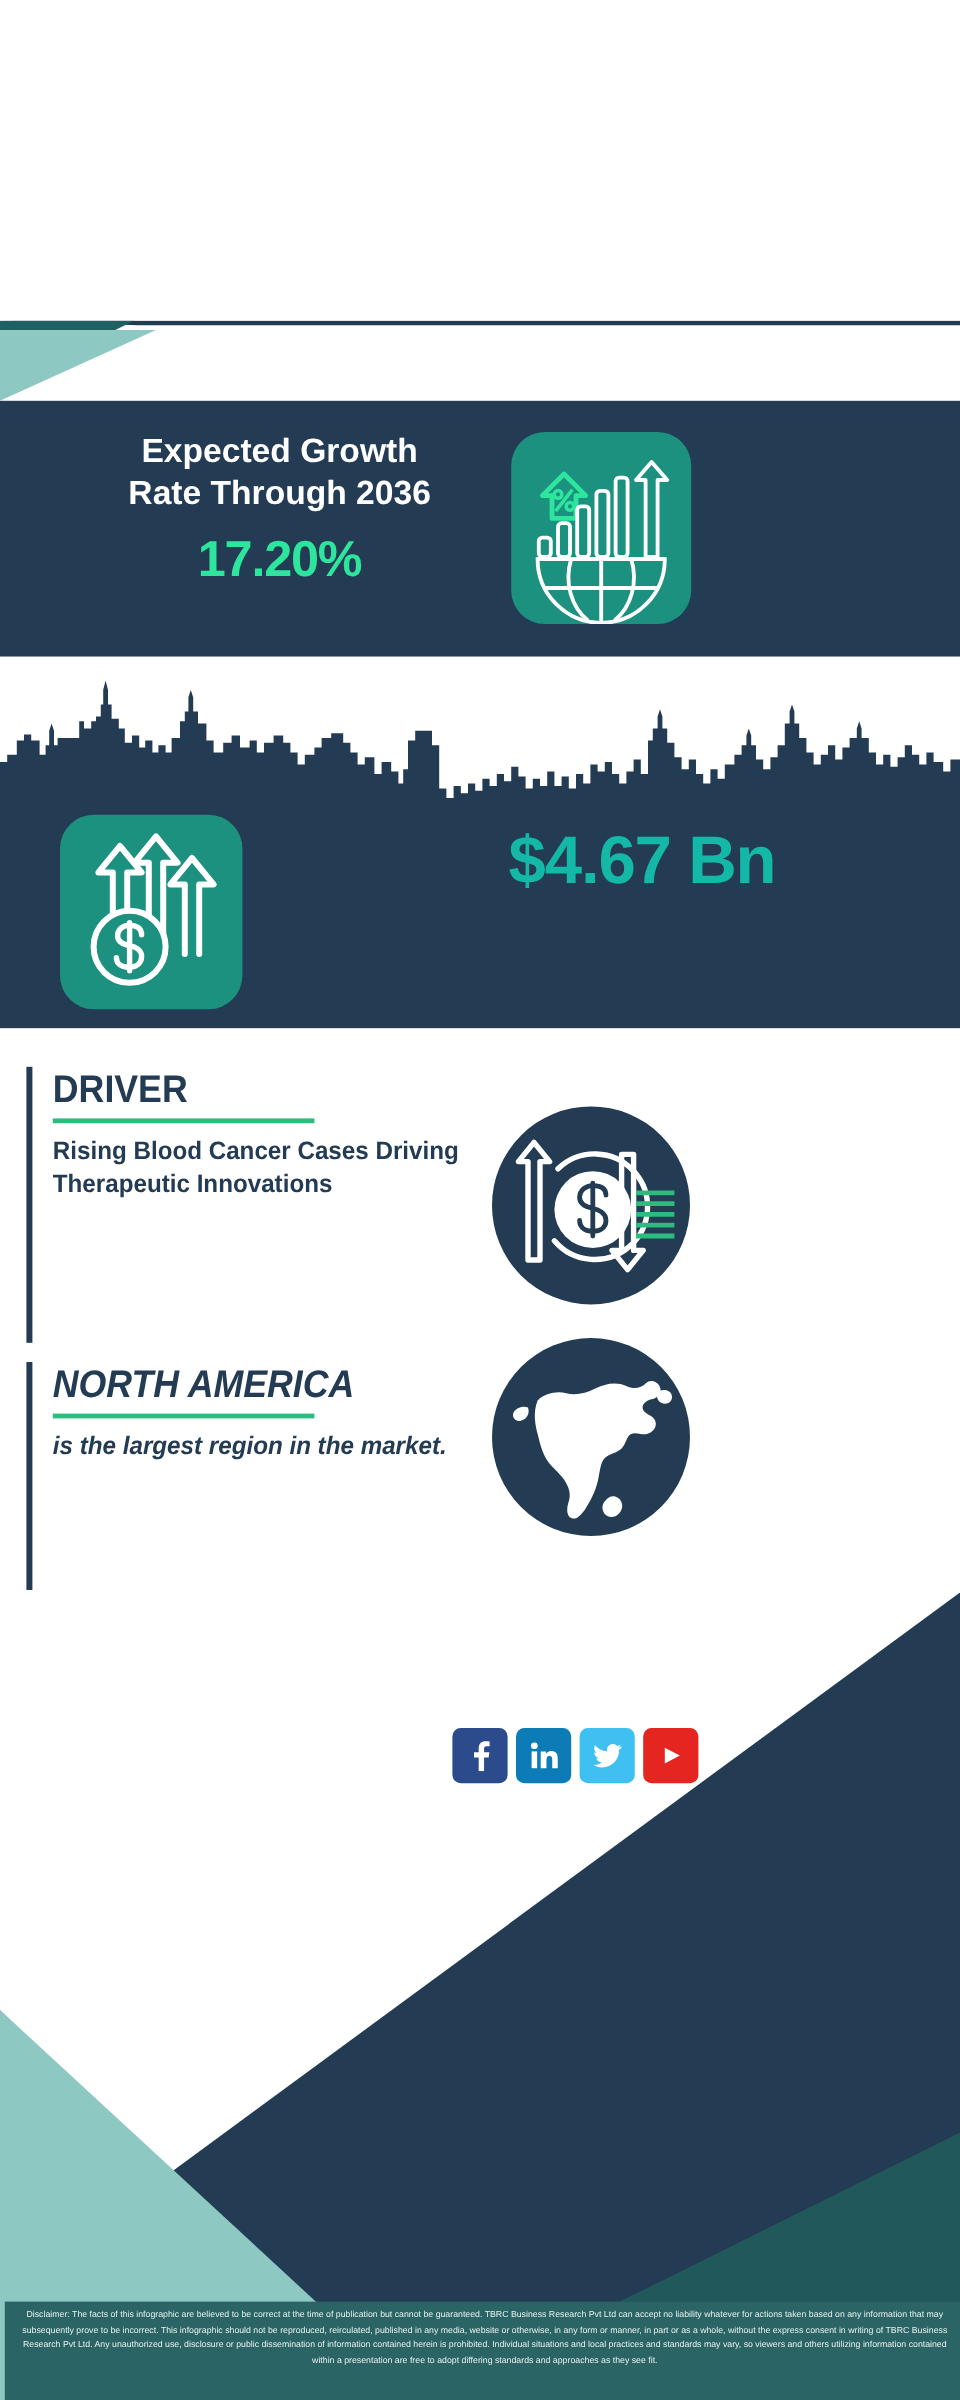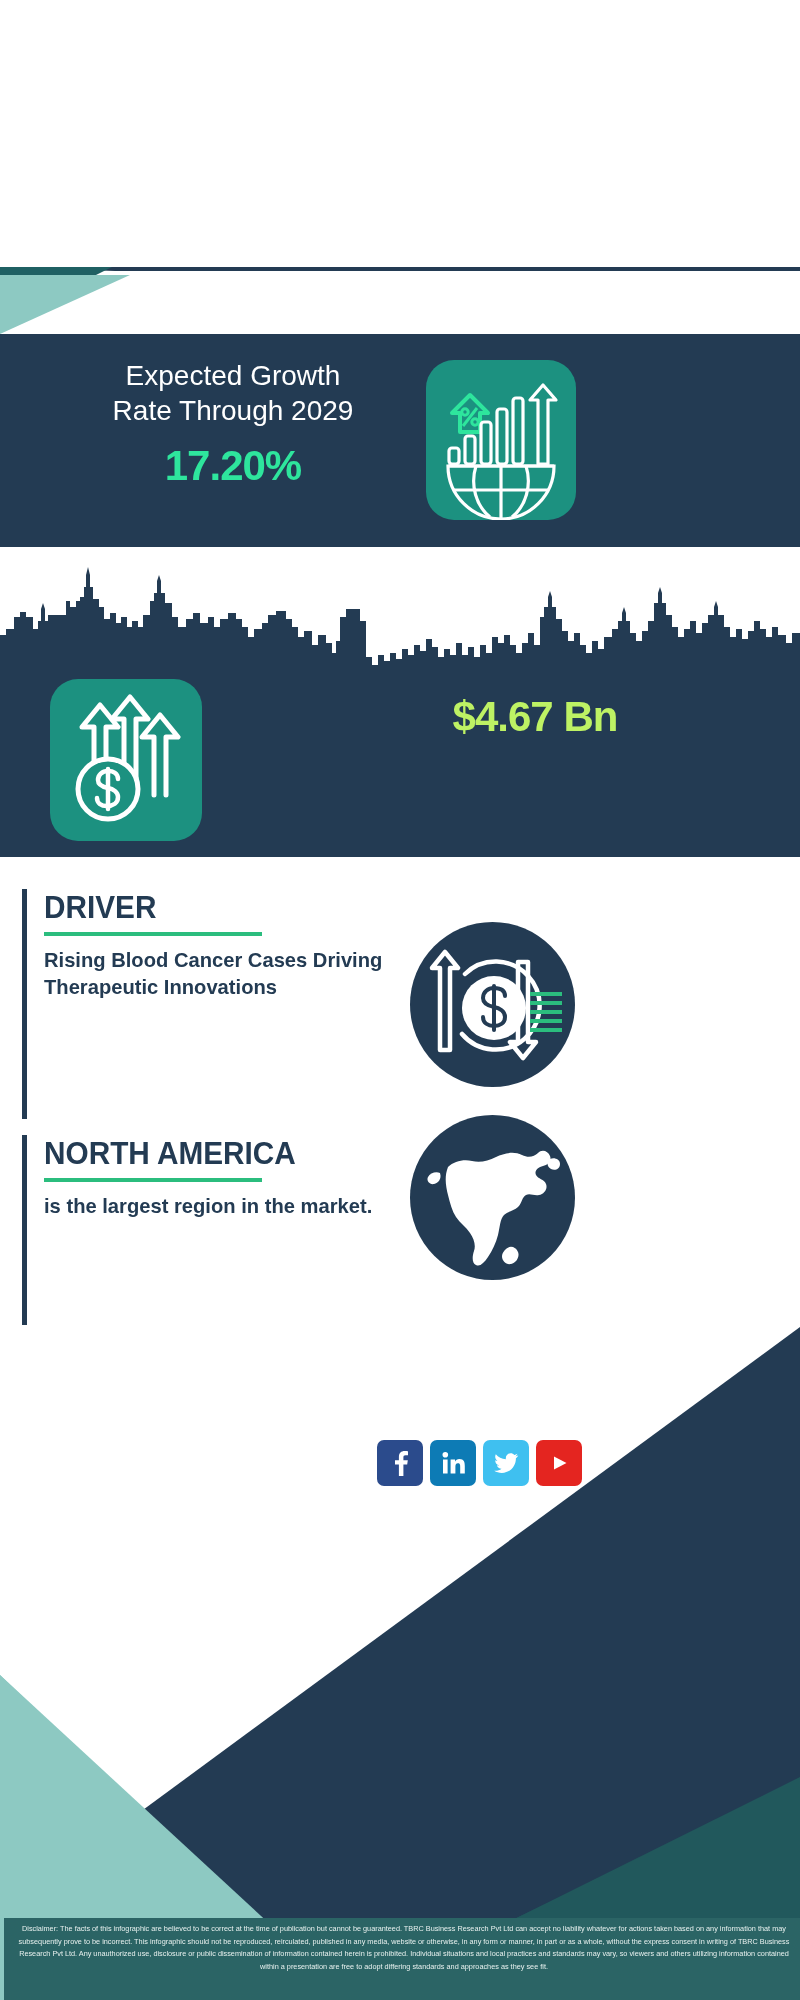"Expected Growth" .growth-line { font-weight: 400 -> 700 }
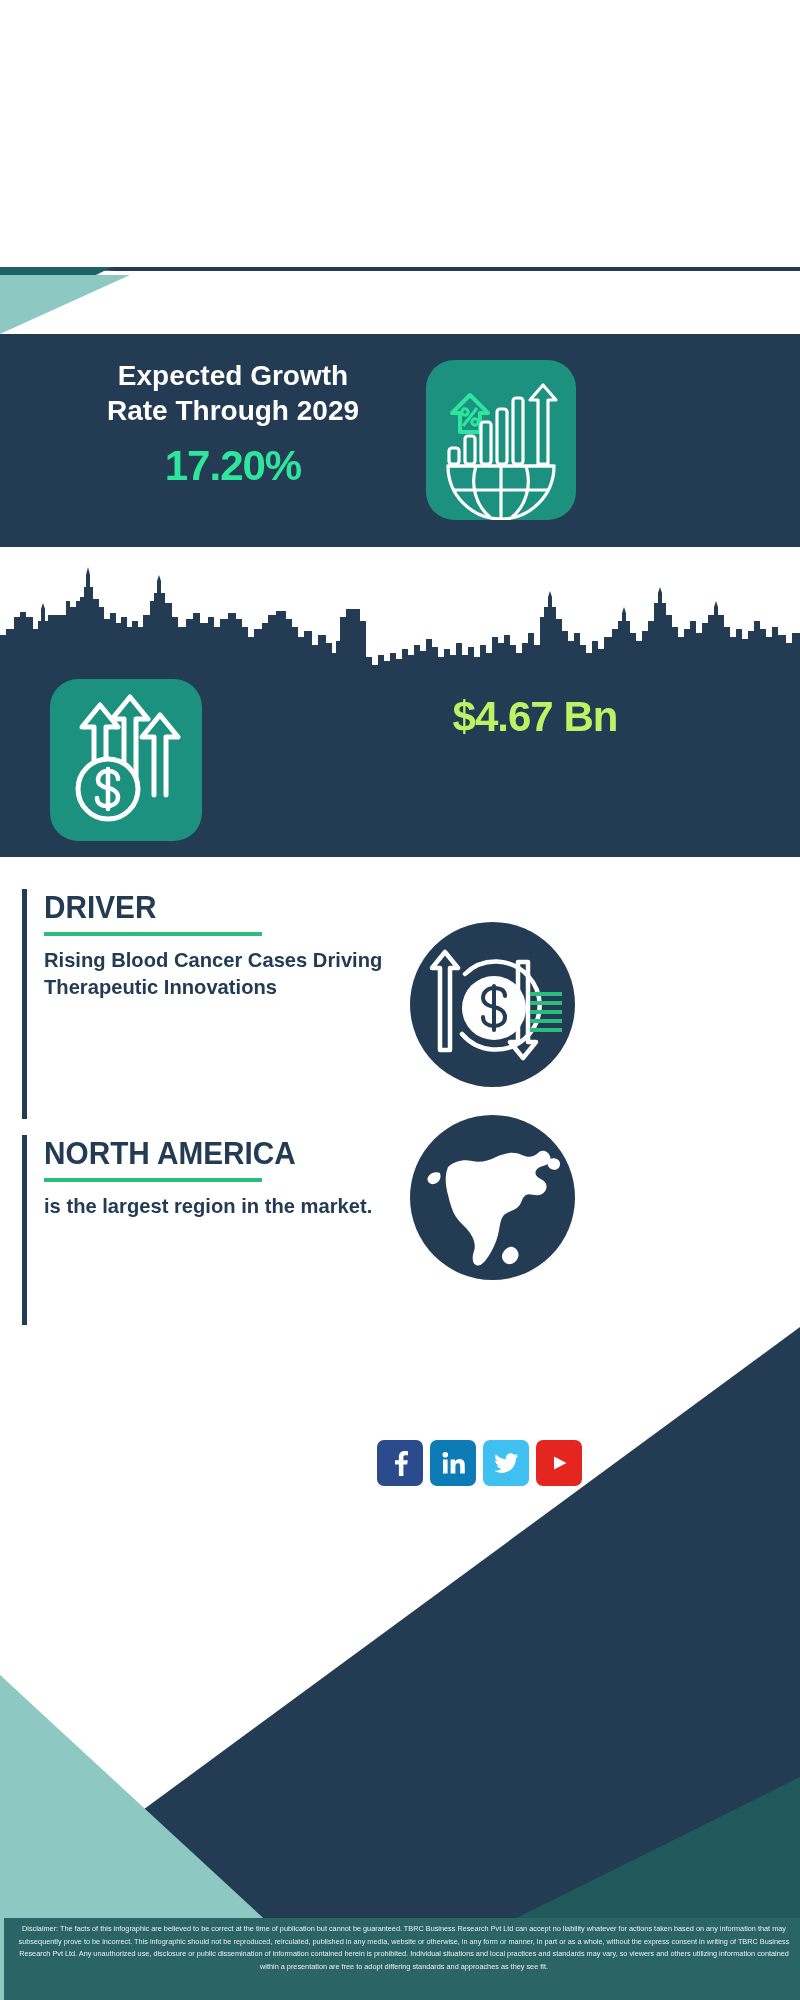"Rate Through 2029" div.growth-line { text: 2029 -> 2036 }
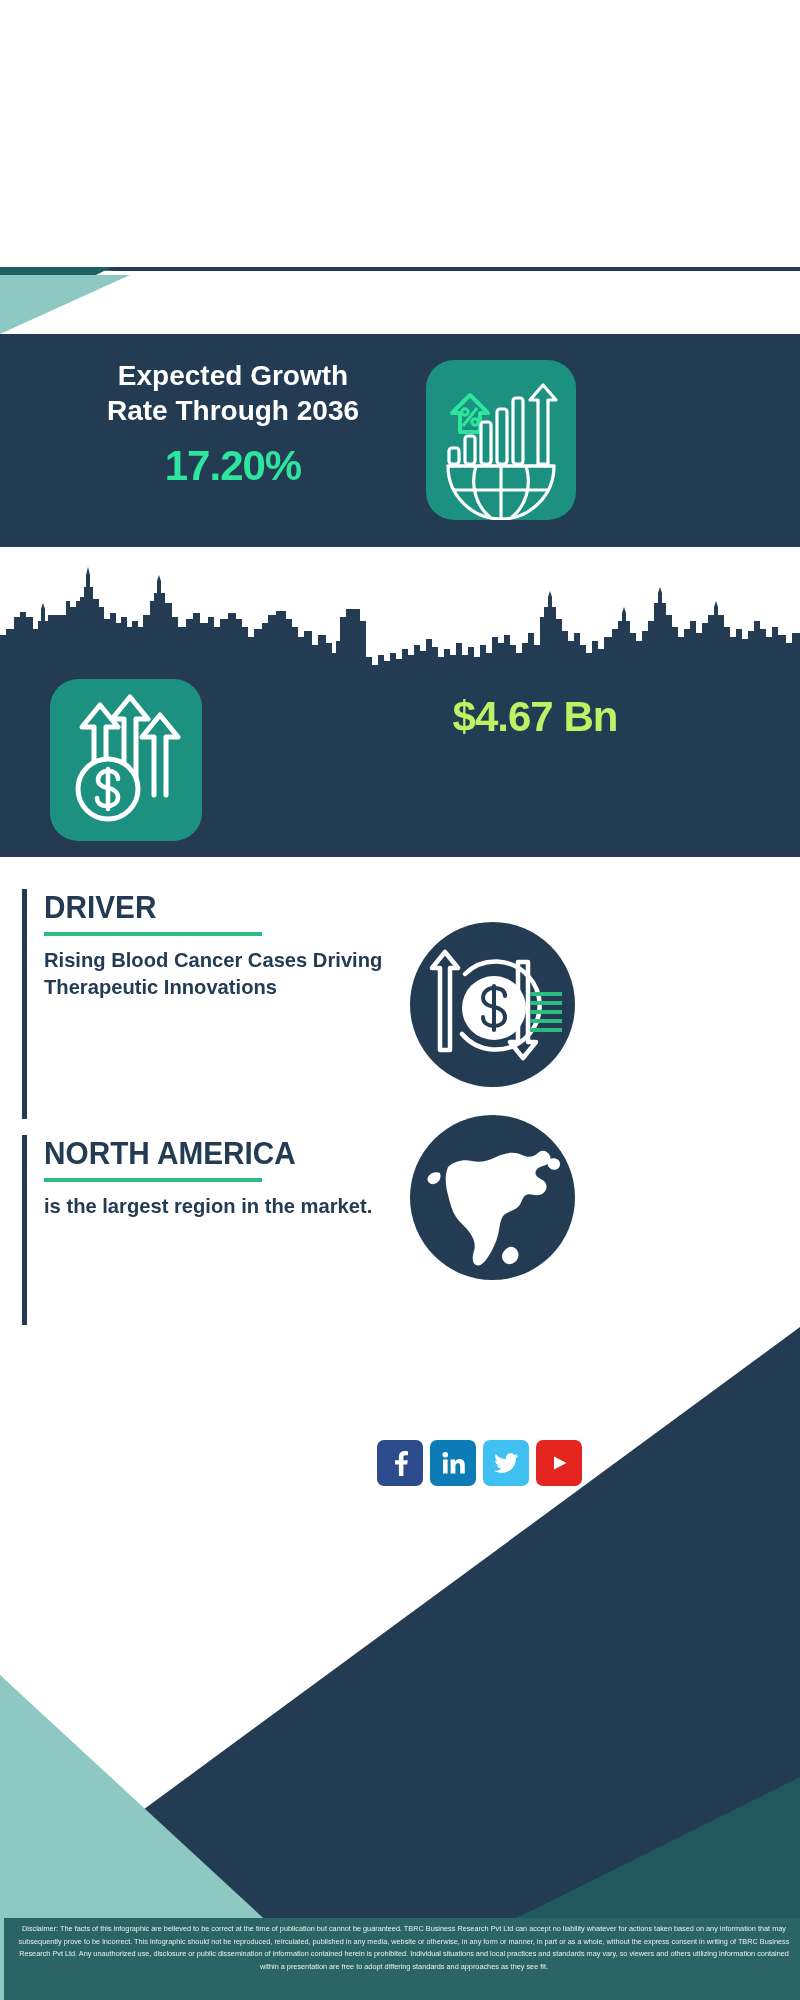"$4.67 Bn" .market-value { color: #bef264 -> #14b8a6; font-size: 42px -> 56px }
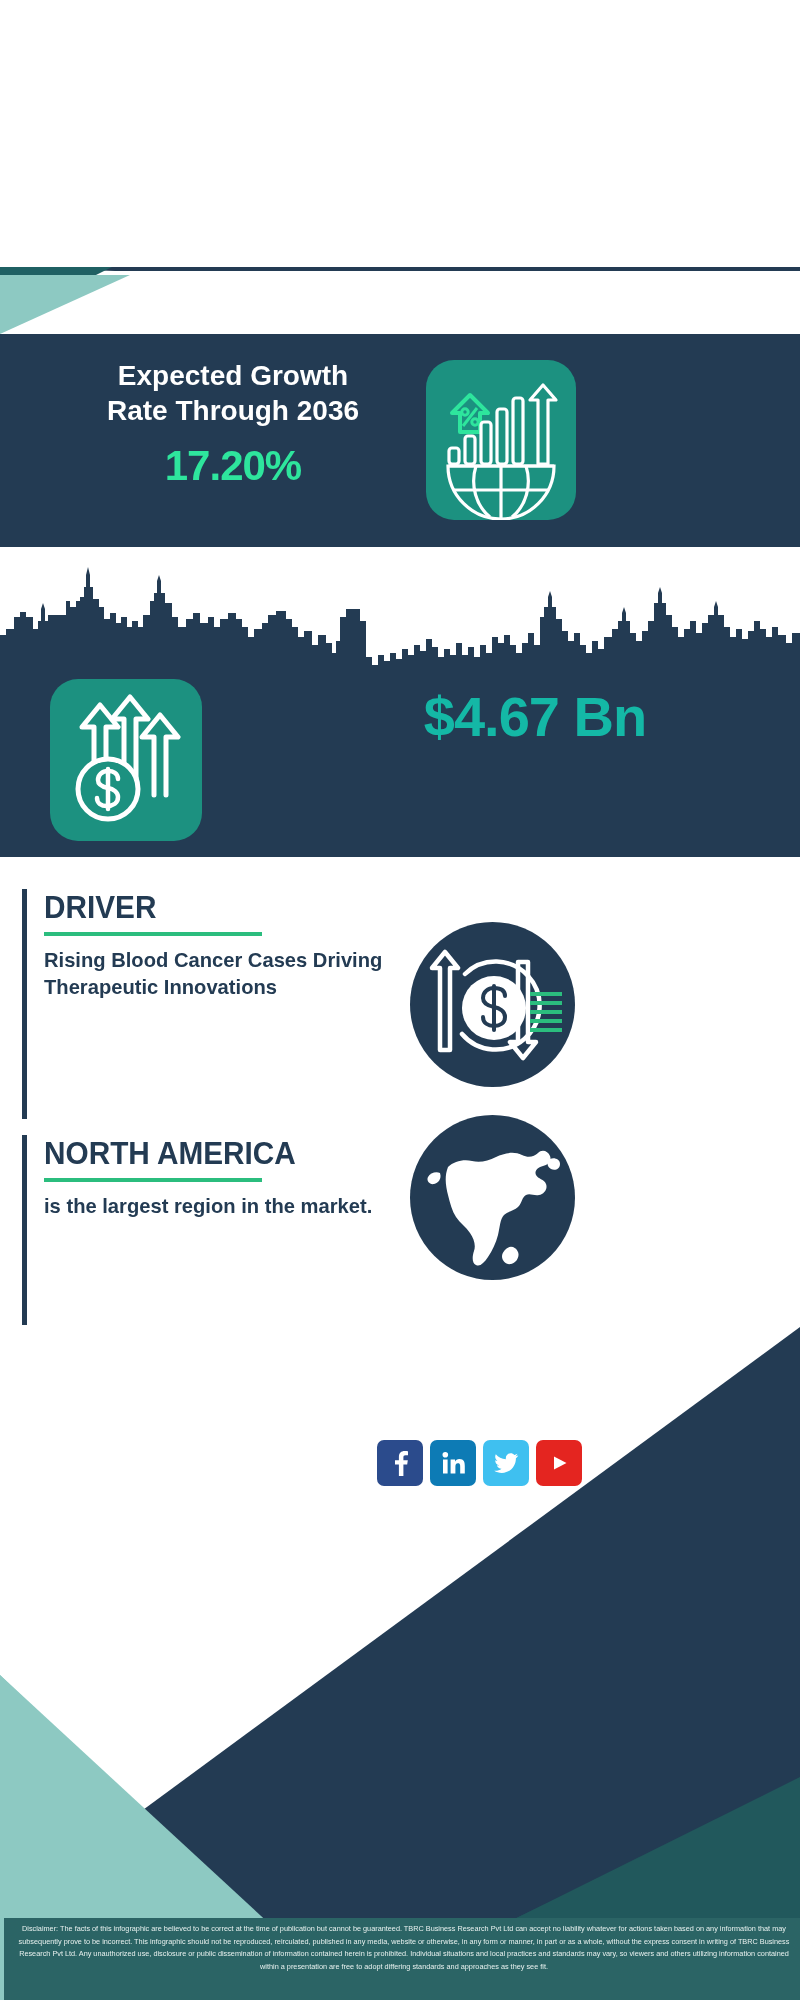"NORTH AMERICA" div.info-block { font-style: none -> italic }
